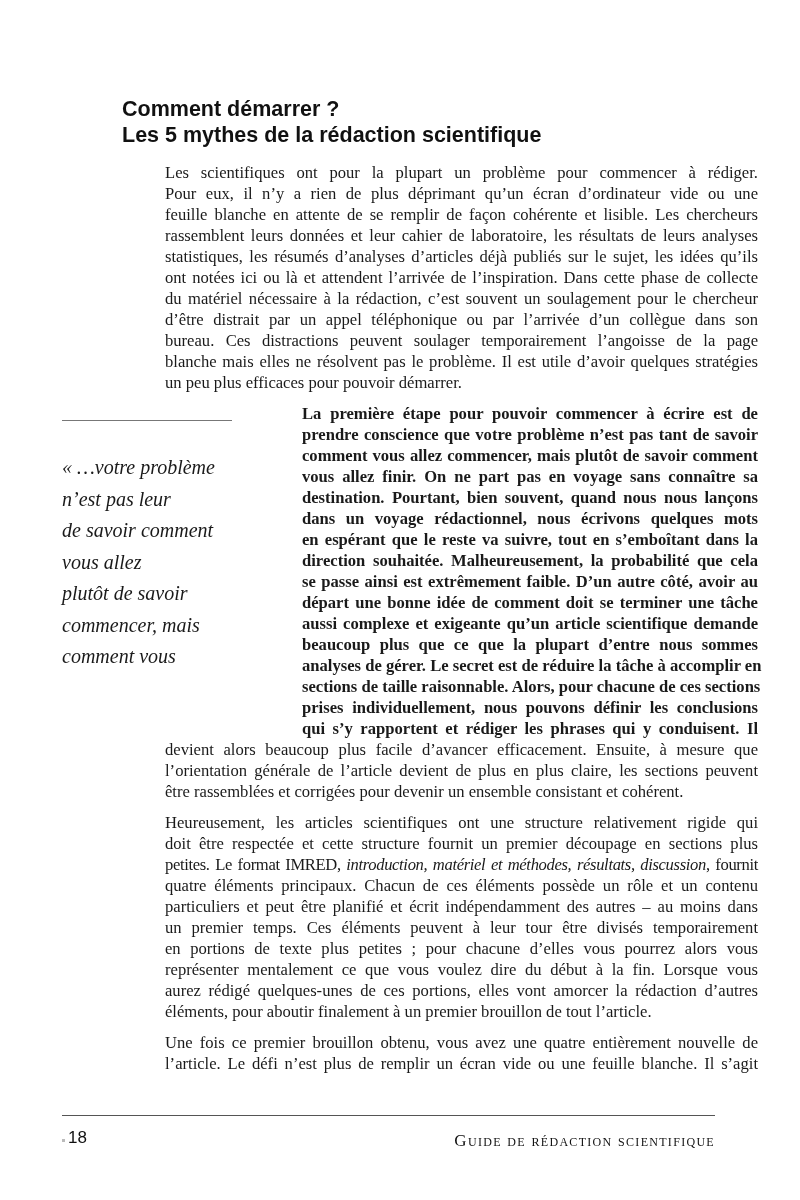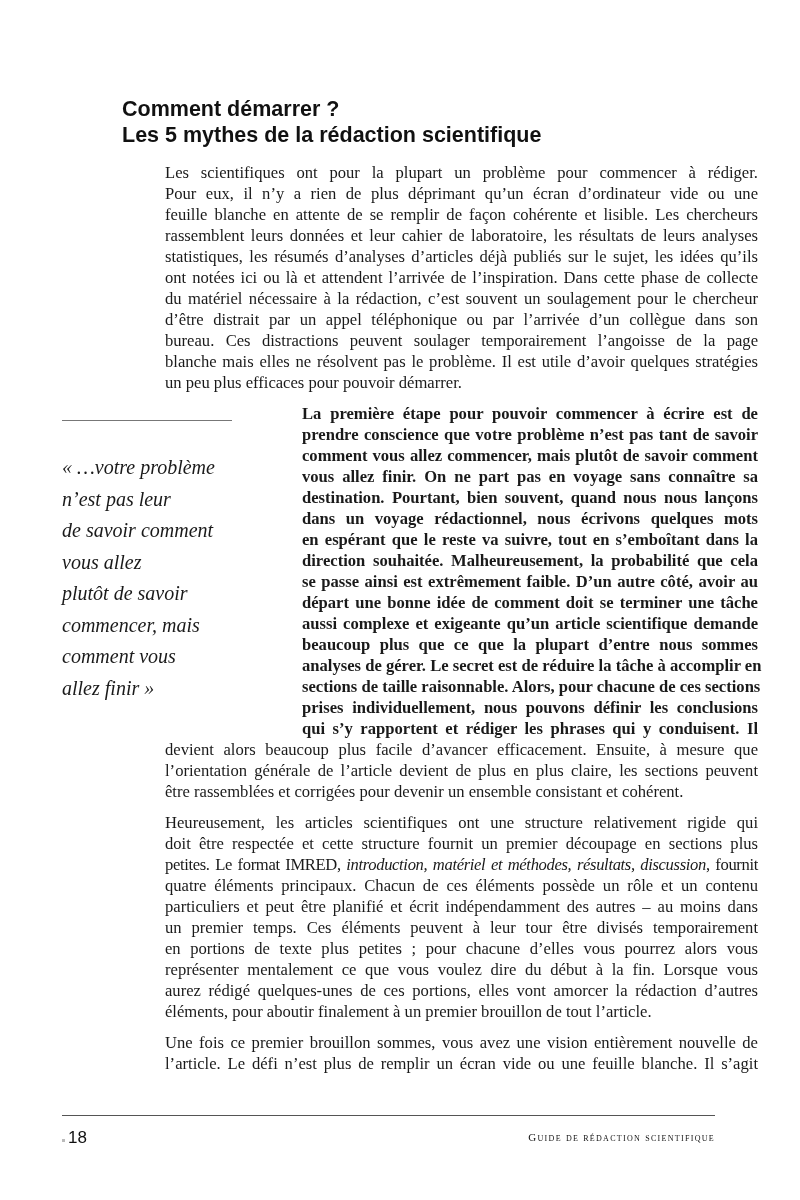"allez finir »" div { html: <div>allez finir »</div> -> none }
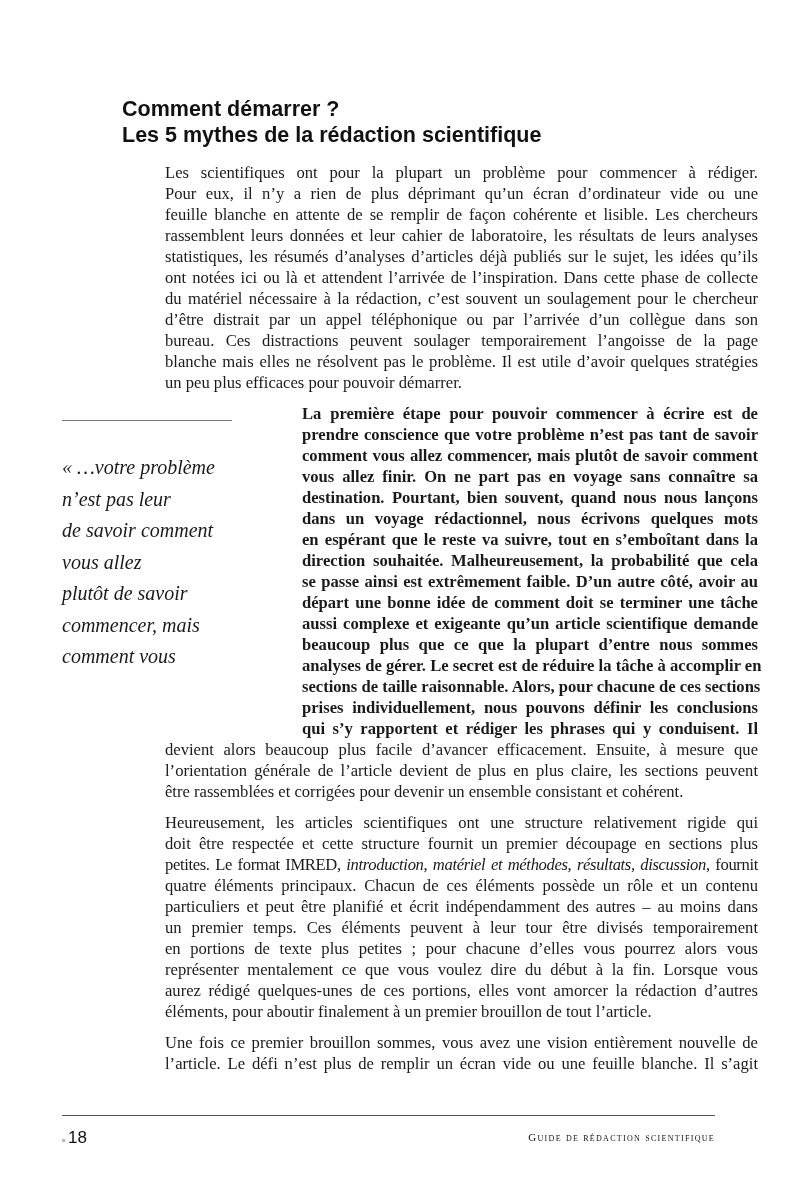"Une fois ce premier brouillon" div.line { text: sommes, vous avez une vision -> obtenu, vous avez une quatre }
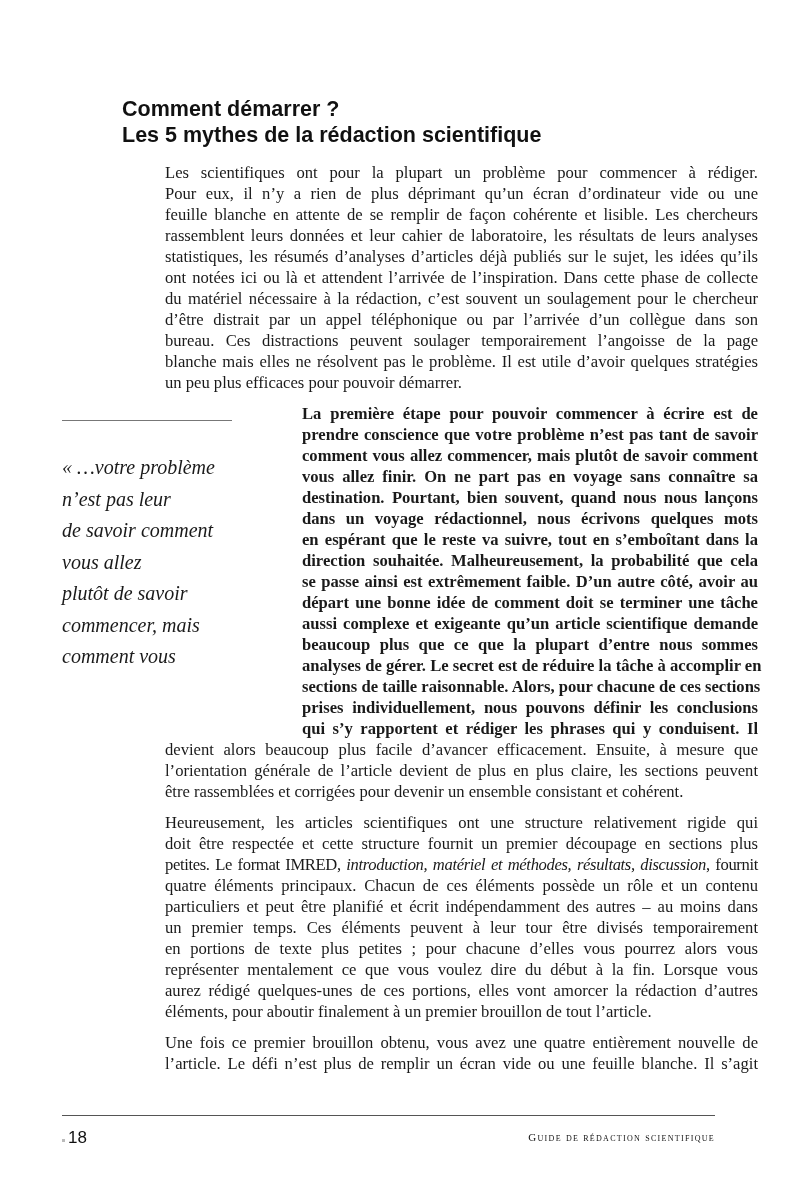"Guide de rédaction scientifique" .running-head { font-size: 11px -> 17px }
